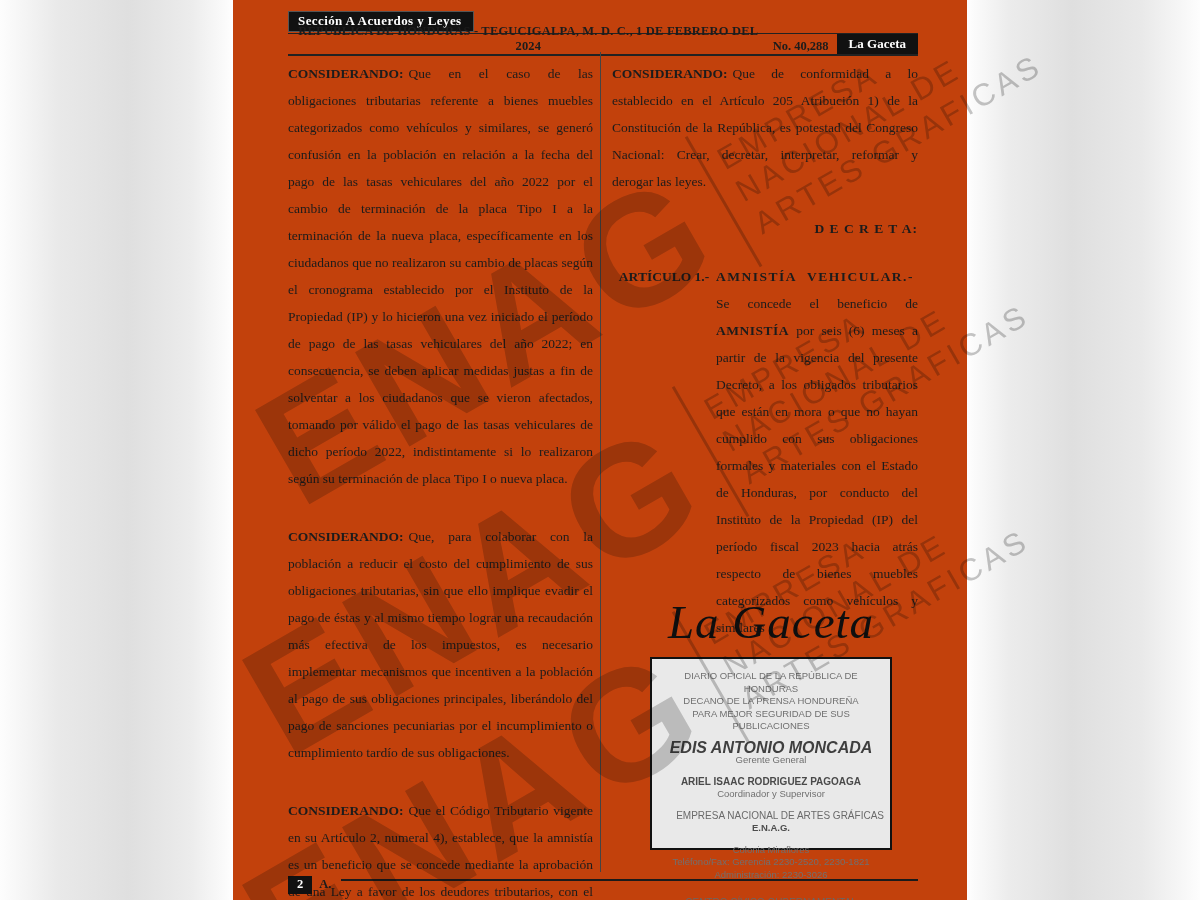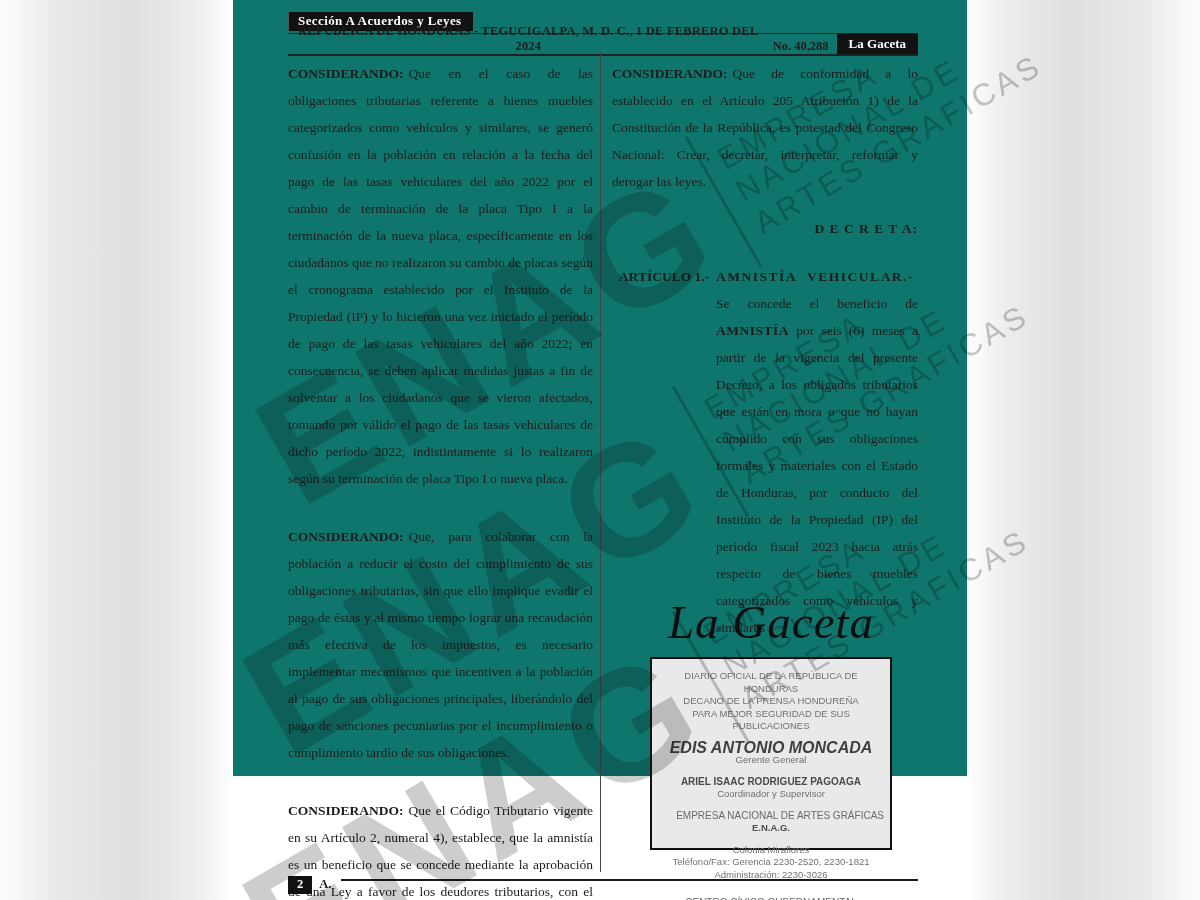"Sección A Acuerdos y Leyes" .page { background: #0f766e -> #c2410c; height: 776px -> 900px }
